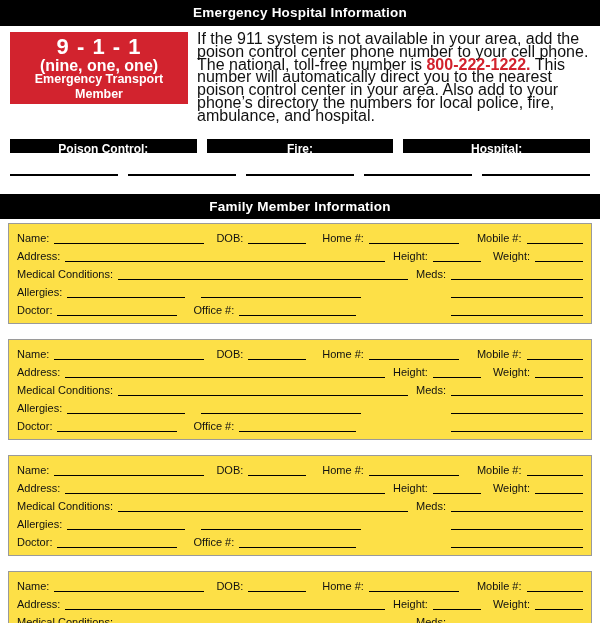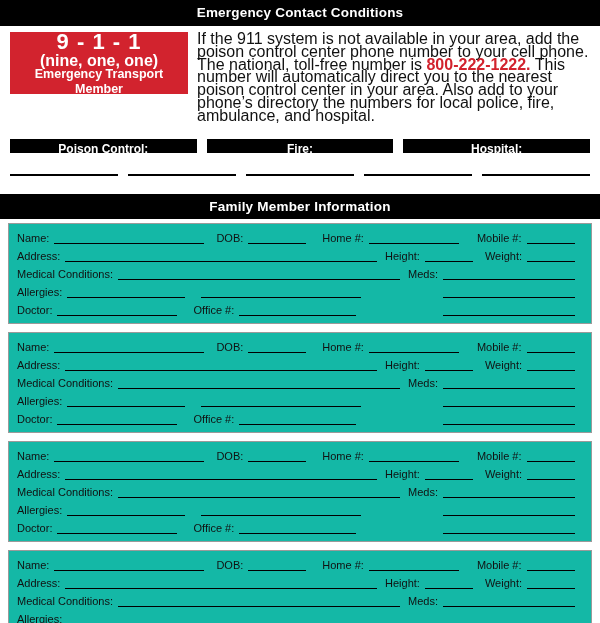"Emergency Contact Conditions" span { text: Contact Conditions -> Hospital Information }
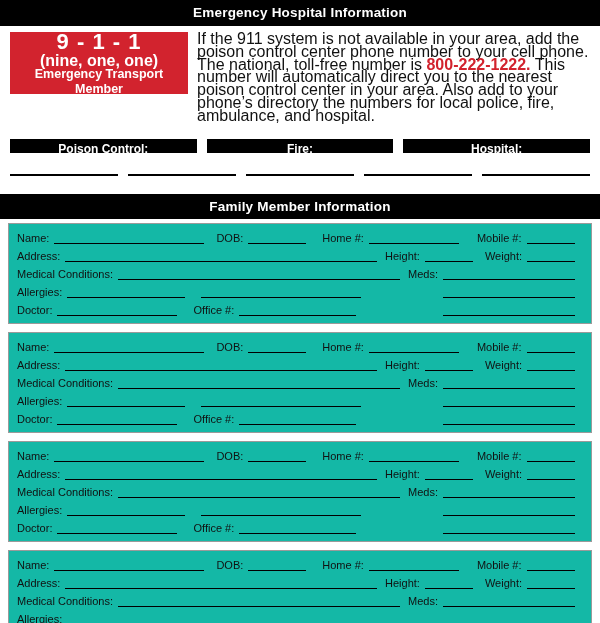"9 - 1 - 1" .badge-911 { height: 62px -> 72px }
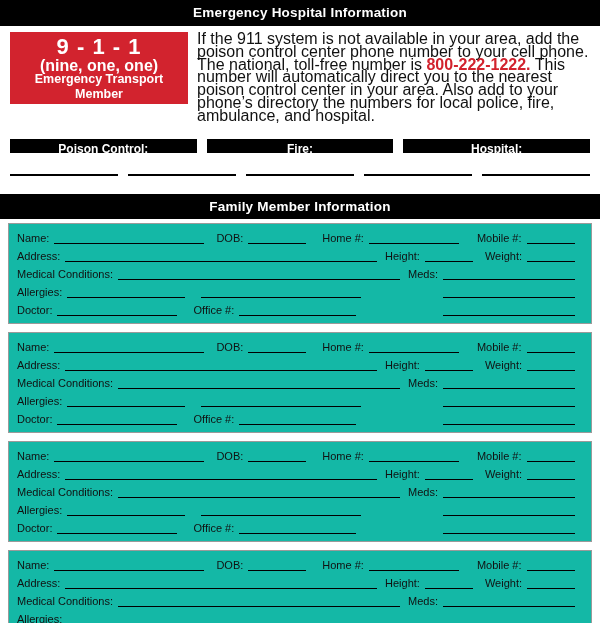"Name:" .member-block { background: #14b8a6 -> #fde047; margin-bottom: 8px -> 15px; padding: 7px 16px 6px 8px -> 7px 8px 6px 8px }
